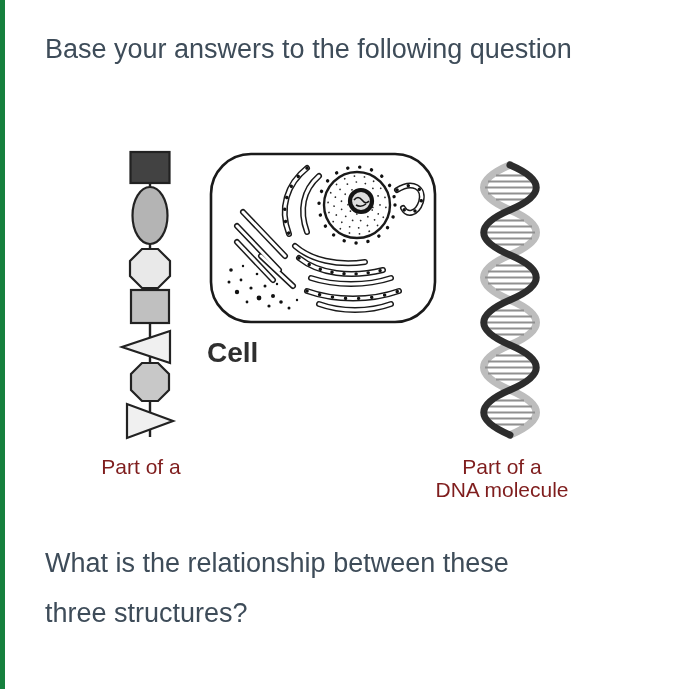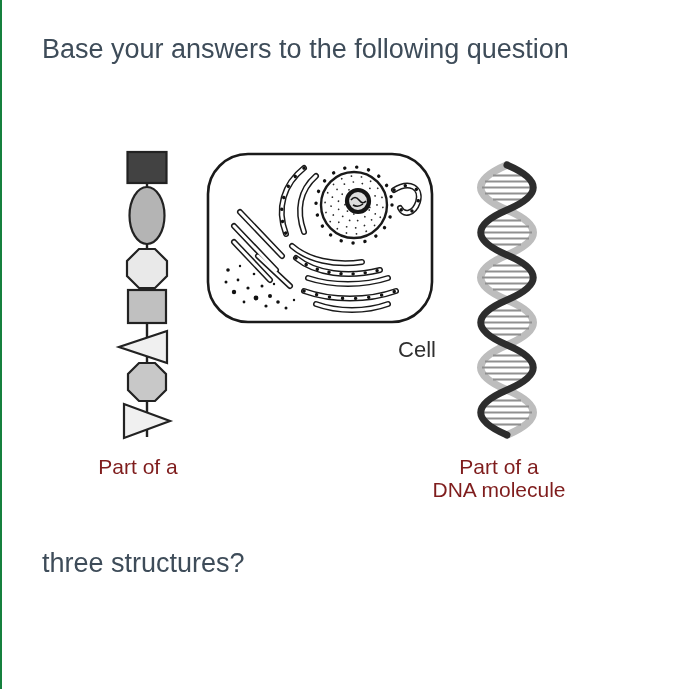"Base your answers to the" #page { border-left: 2px solid #15803d -> 5px solid #15803d }
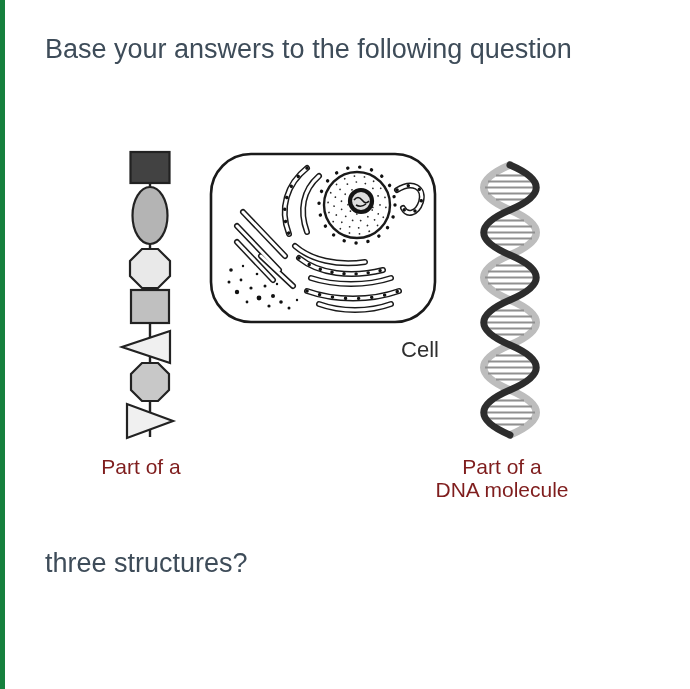"Cell" #cell-caption { font-size: 22px -> 28px; font-weight: none -> bold; text-align: right -> left }
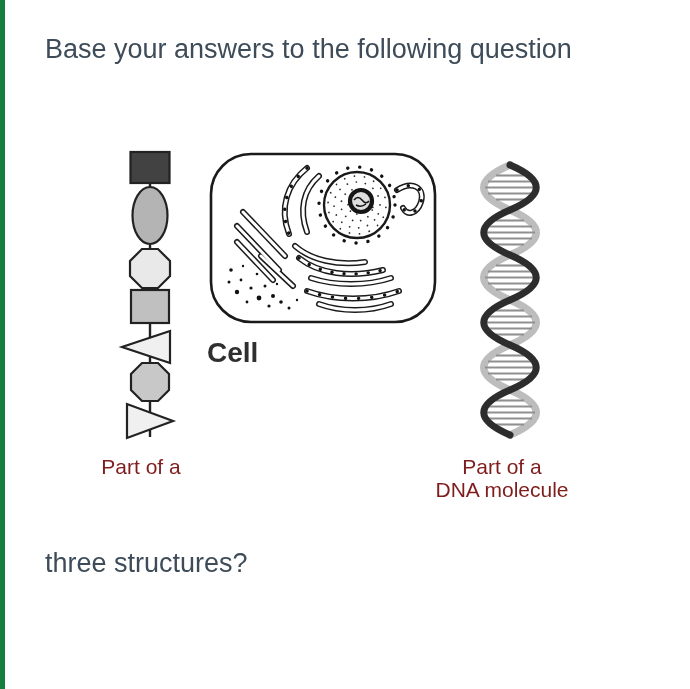"What is the relationship between" div { html: none -> <div>What is the relationship between these</div> }
